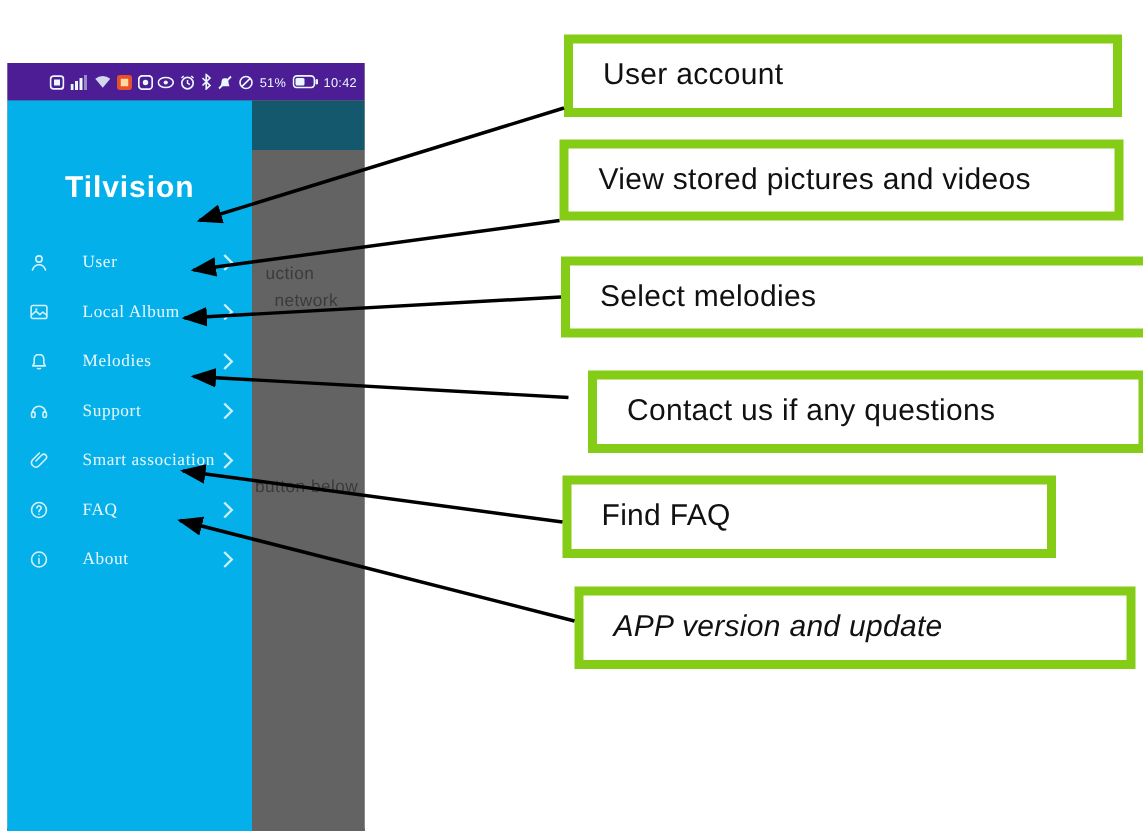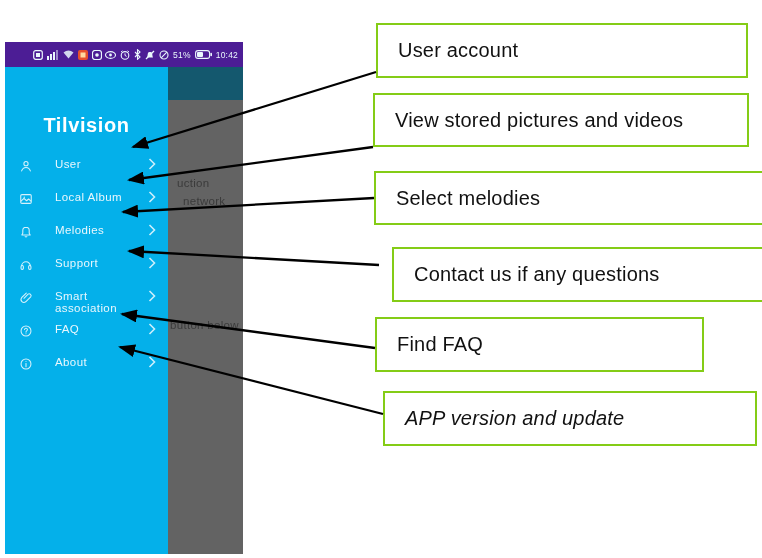"User account" .callout { border: 2px solid #84cc16 -> 6px solid #84cc16 }
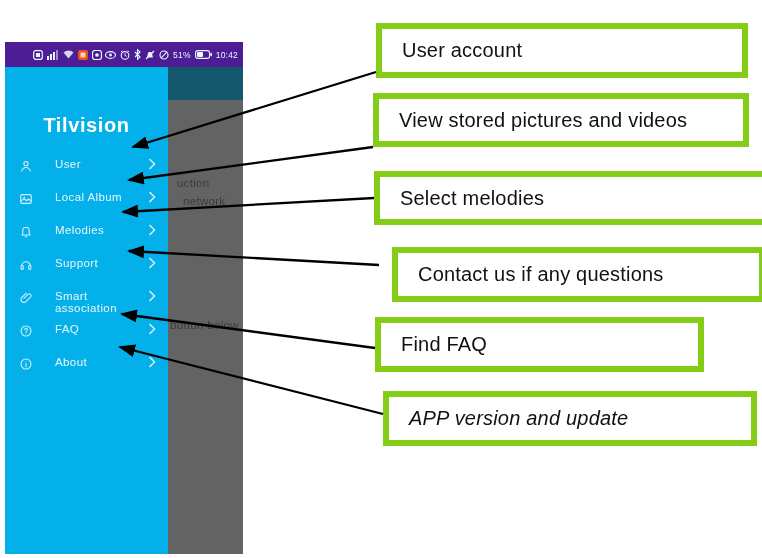"User" .menu-item { align-items: none -> center; font-family: none -> Liberation Serif, serif }
